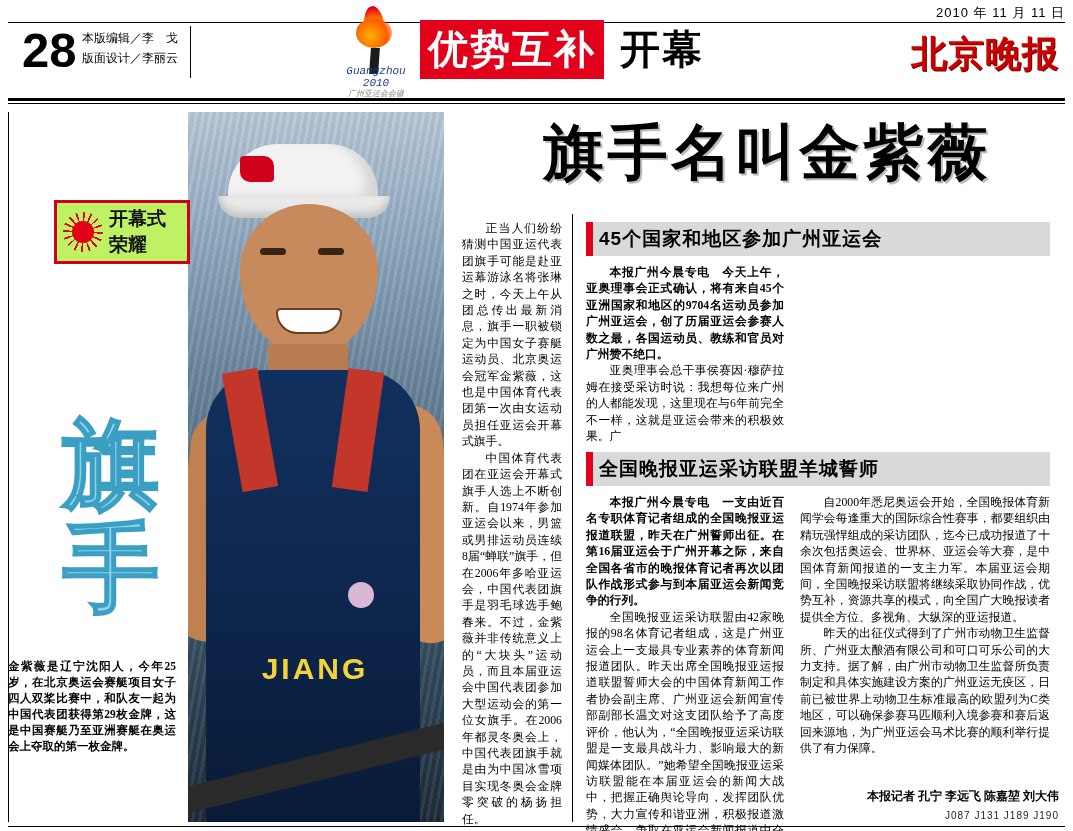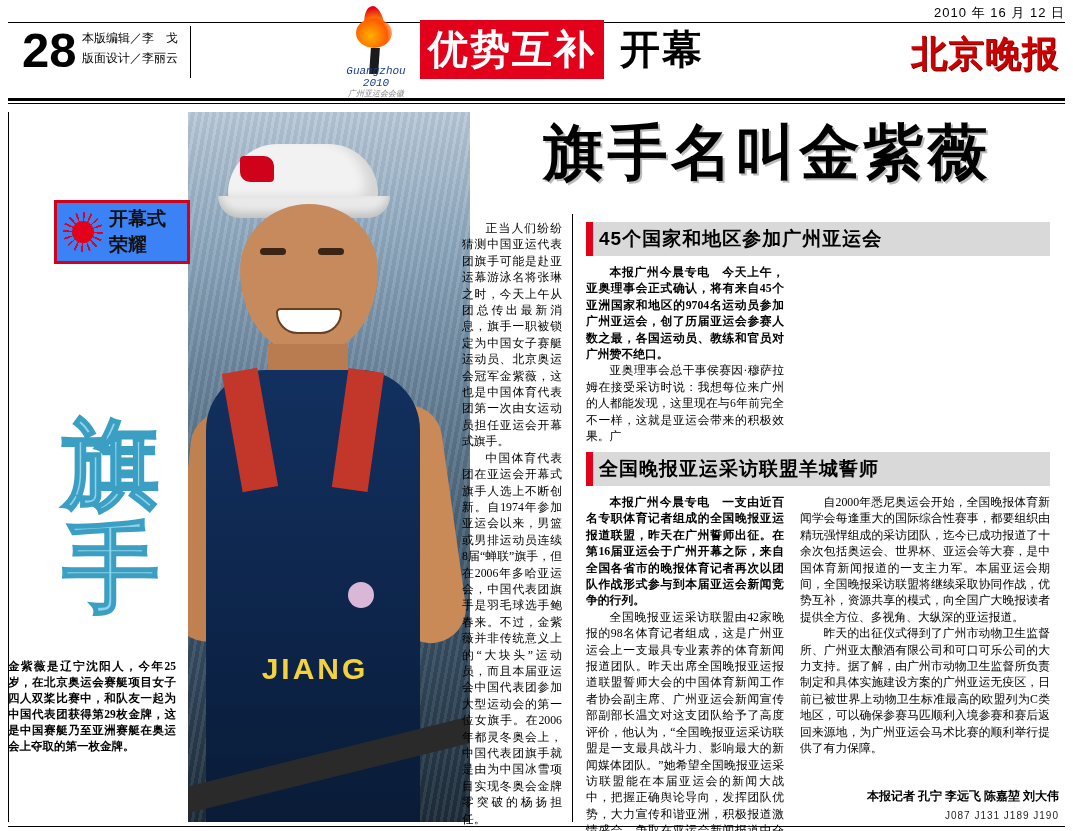"2010 年 16 月 12" div.date { text: 16 月 12 -> 11 月 11 }
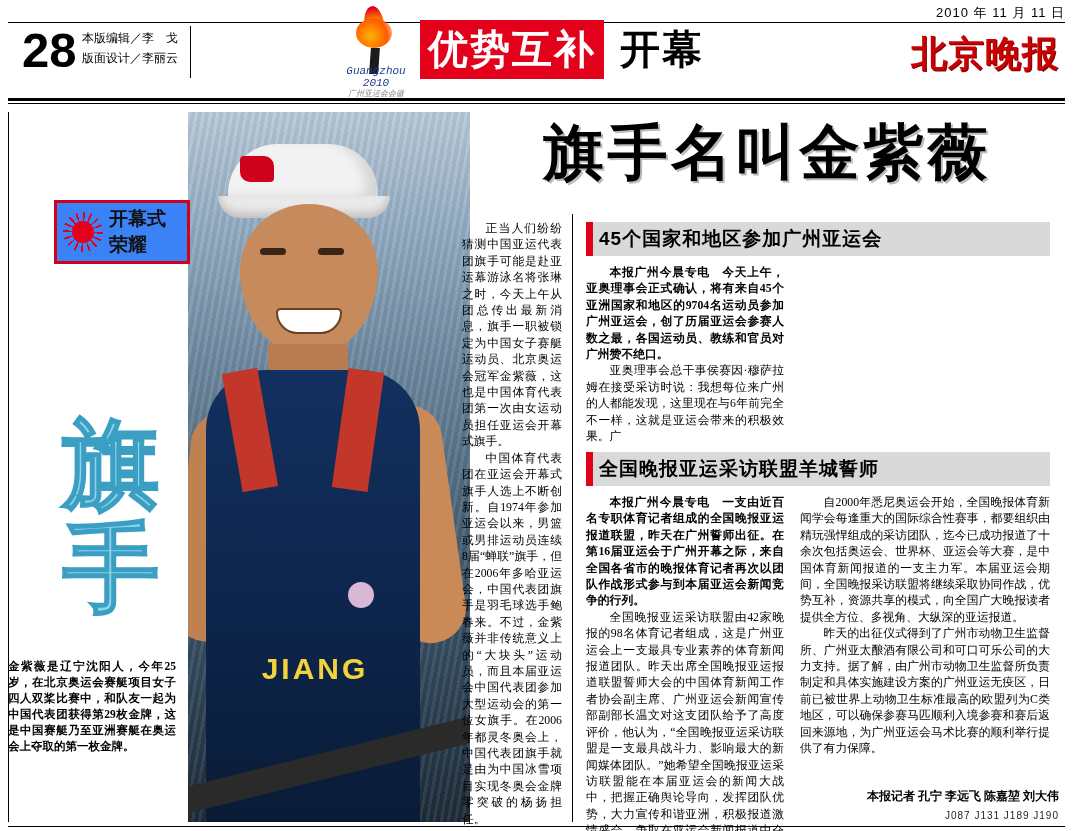"开幕式" .badge { background: #3b82f6 -> #bef264 }
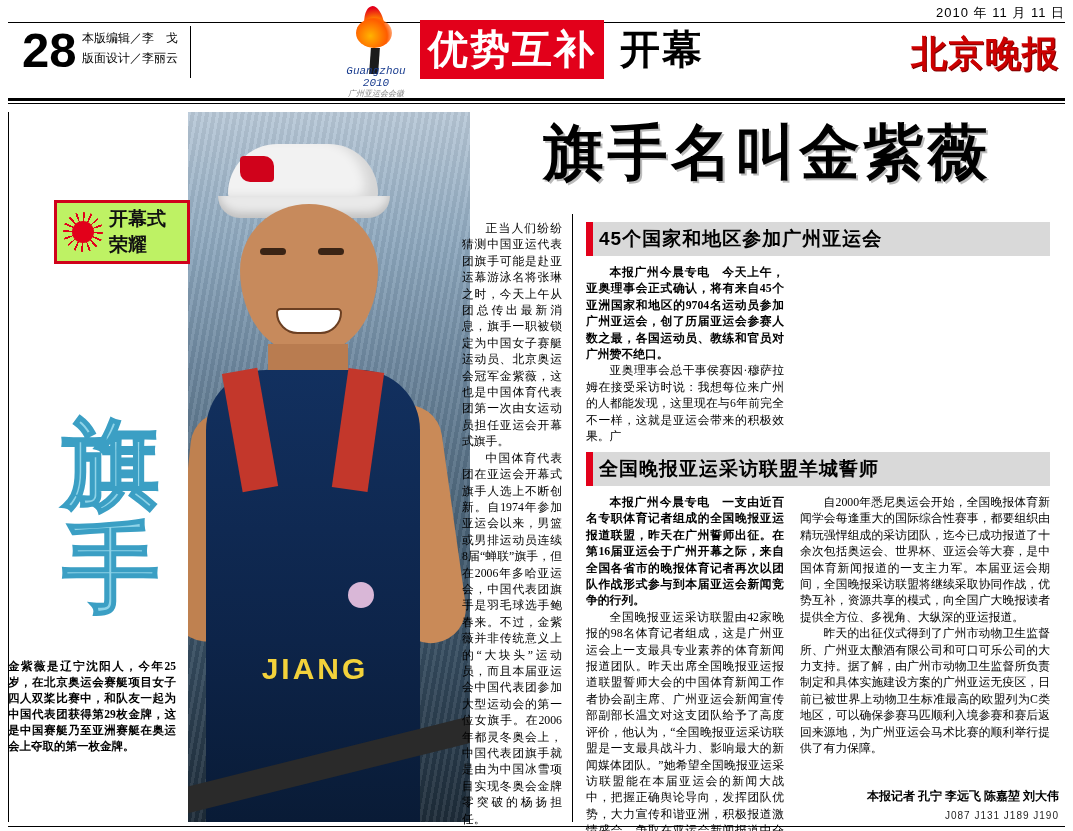"JIANG" .photo { padding-left: 26px -> none }
